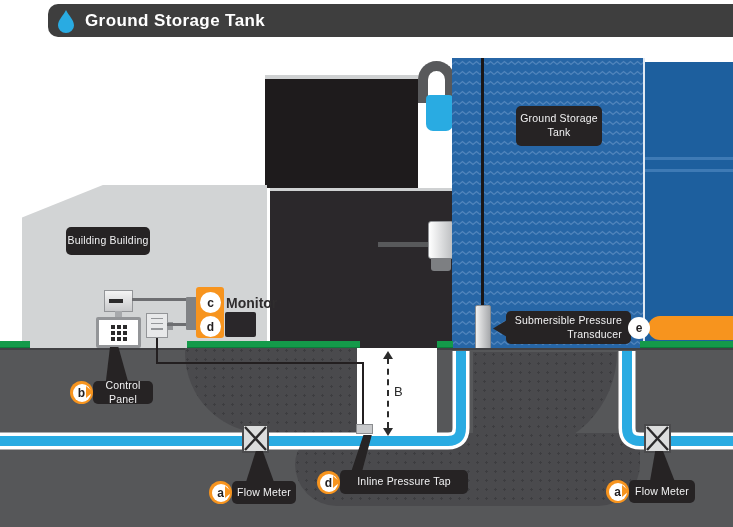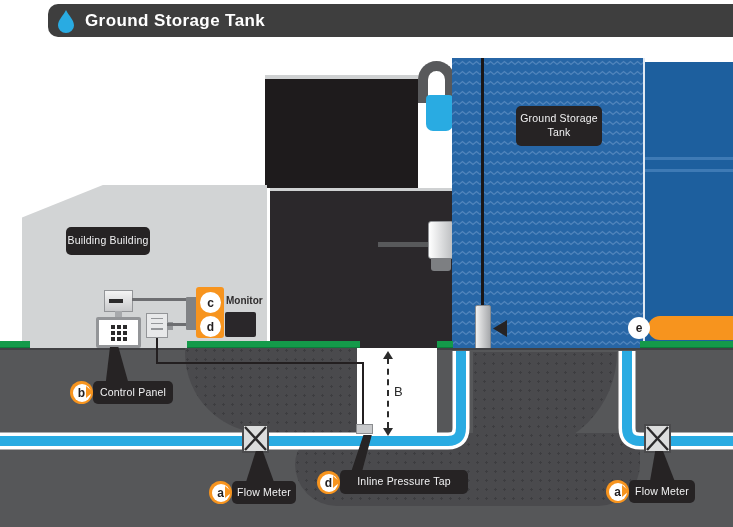"Monitor" div.abs { font-size: 10px -> 14px }
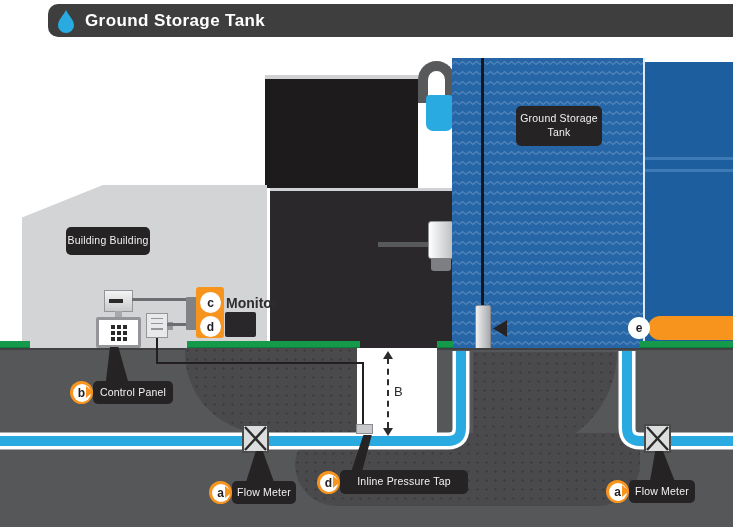"Submersible Pressure Transducer" div.abs { html: none -> <div>Submersible Pressure Transducer</div> }
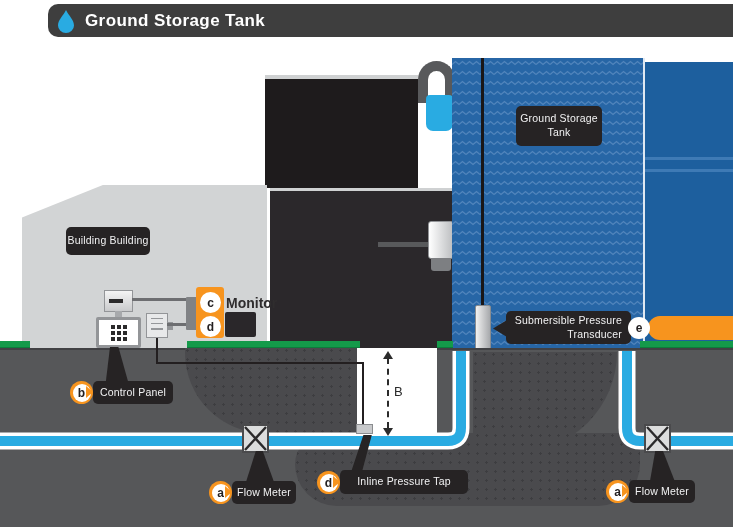"Control Panel" div.abs { width: 80px -> 60px }
